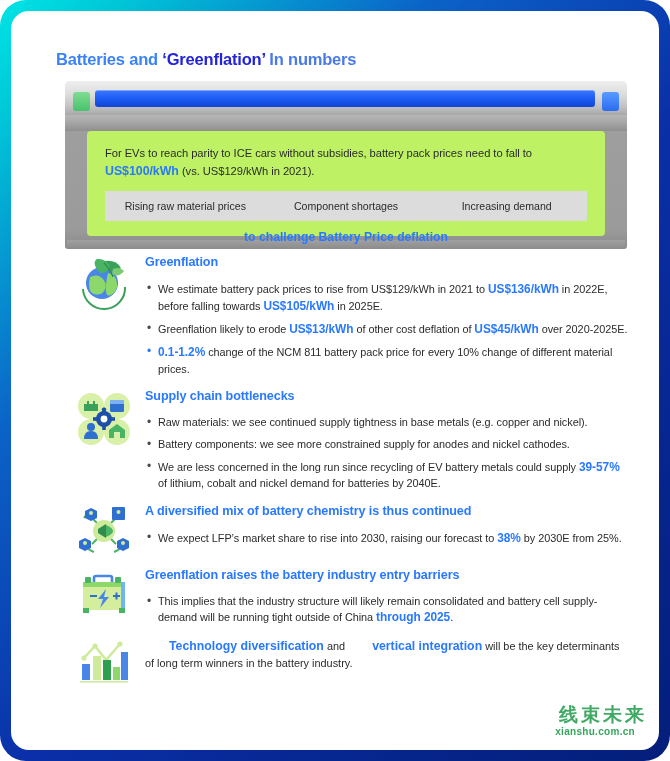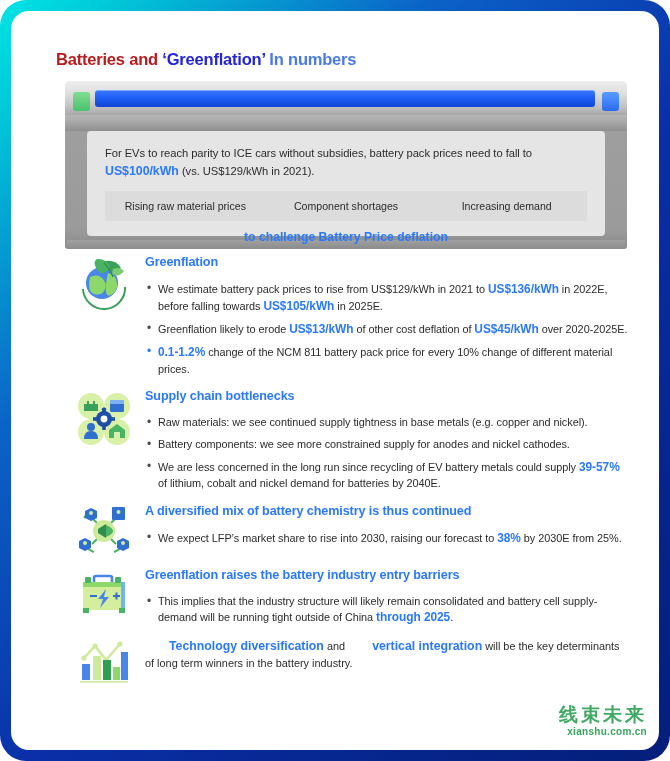"Batteries and" .t-a { color: #b91c1c -> #3b82f6 }
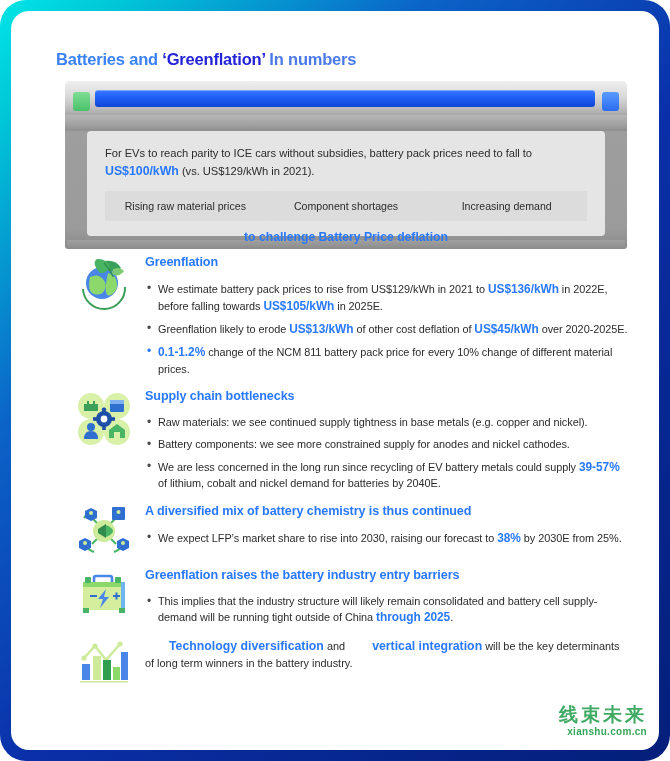"For EVs to reach parity" .bat-card { background: #e5e5e5 -> #bef264 }
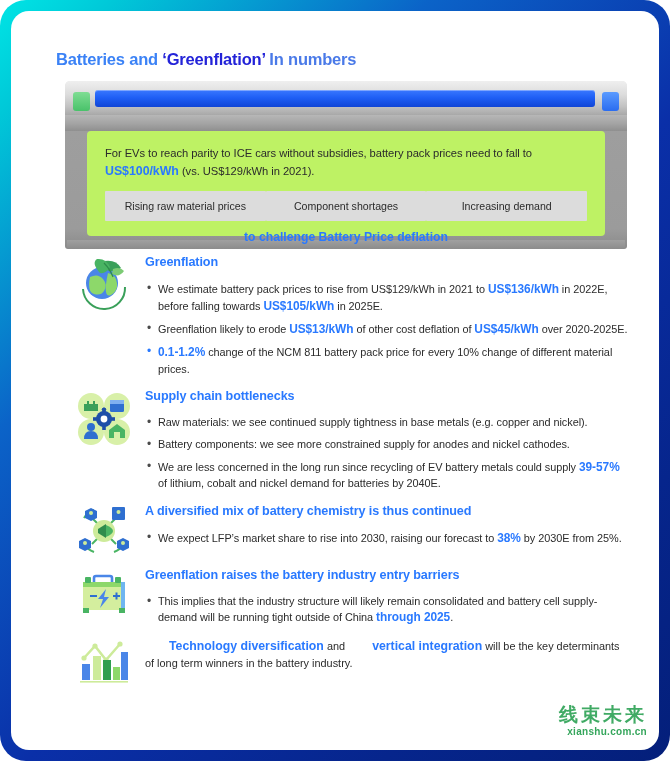"xianshu.com.cn" .wm-url { right: 4px -> 16px }
